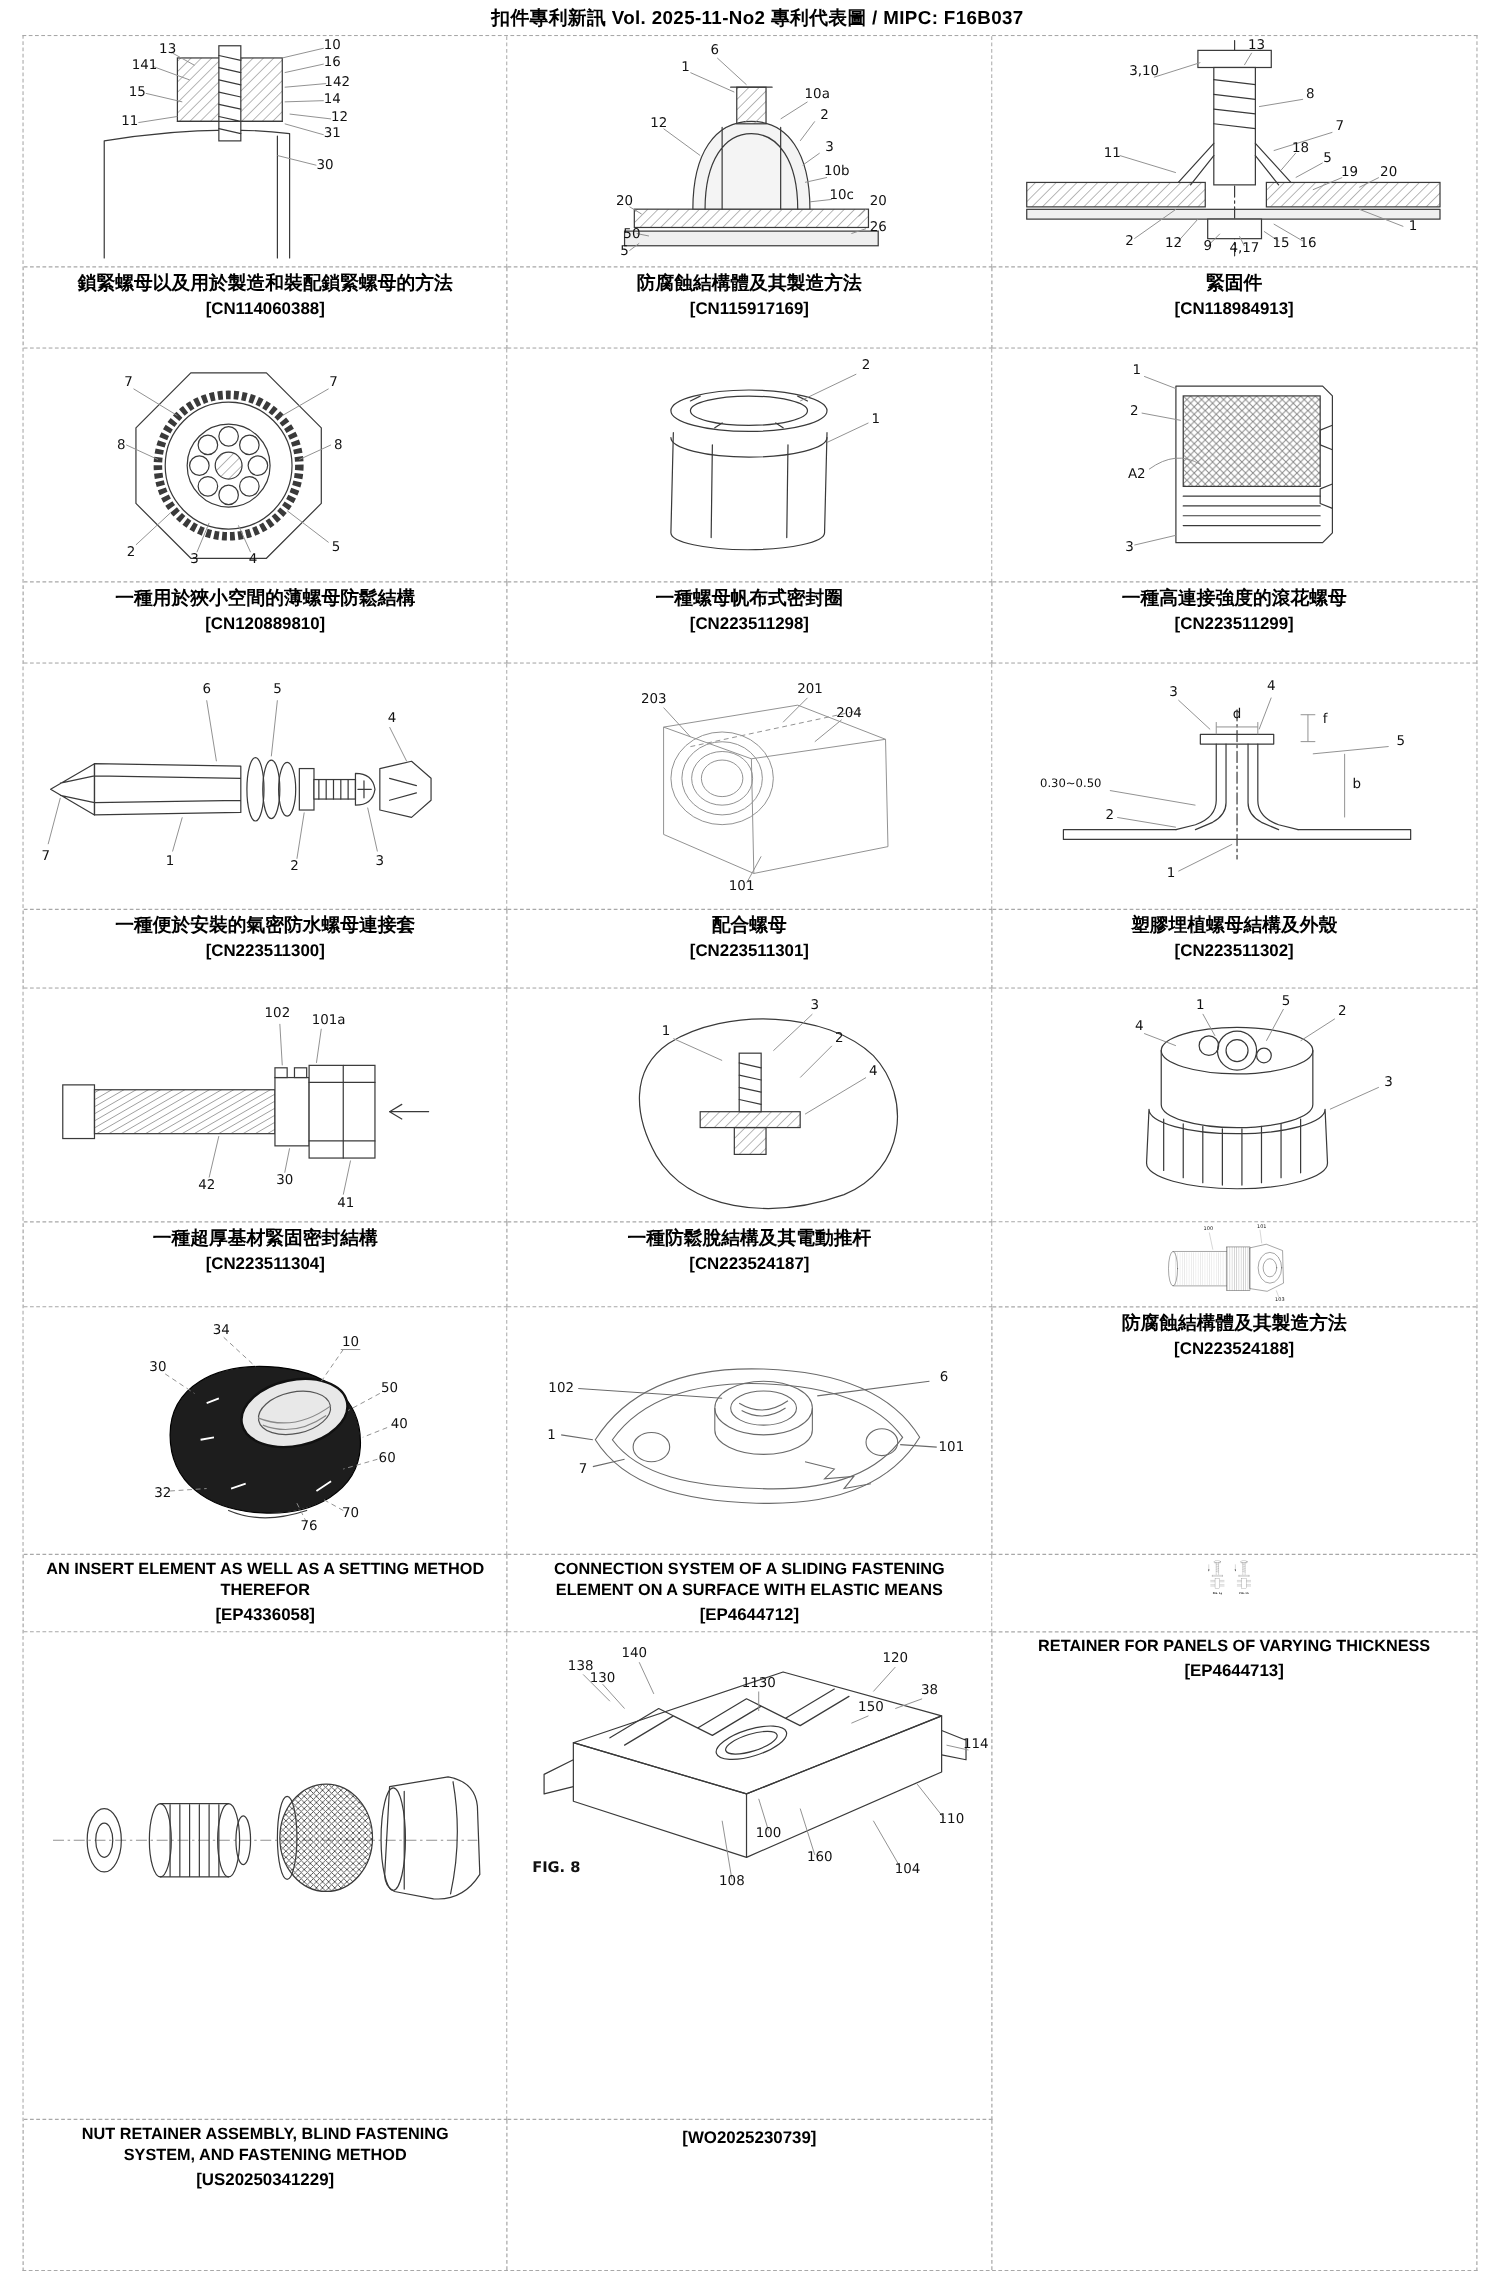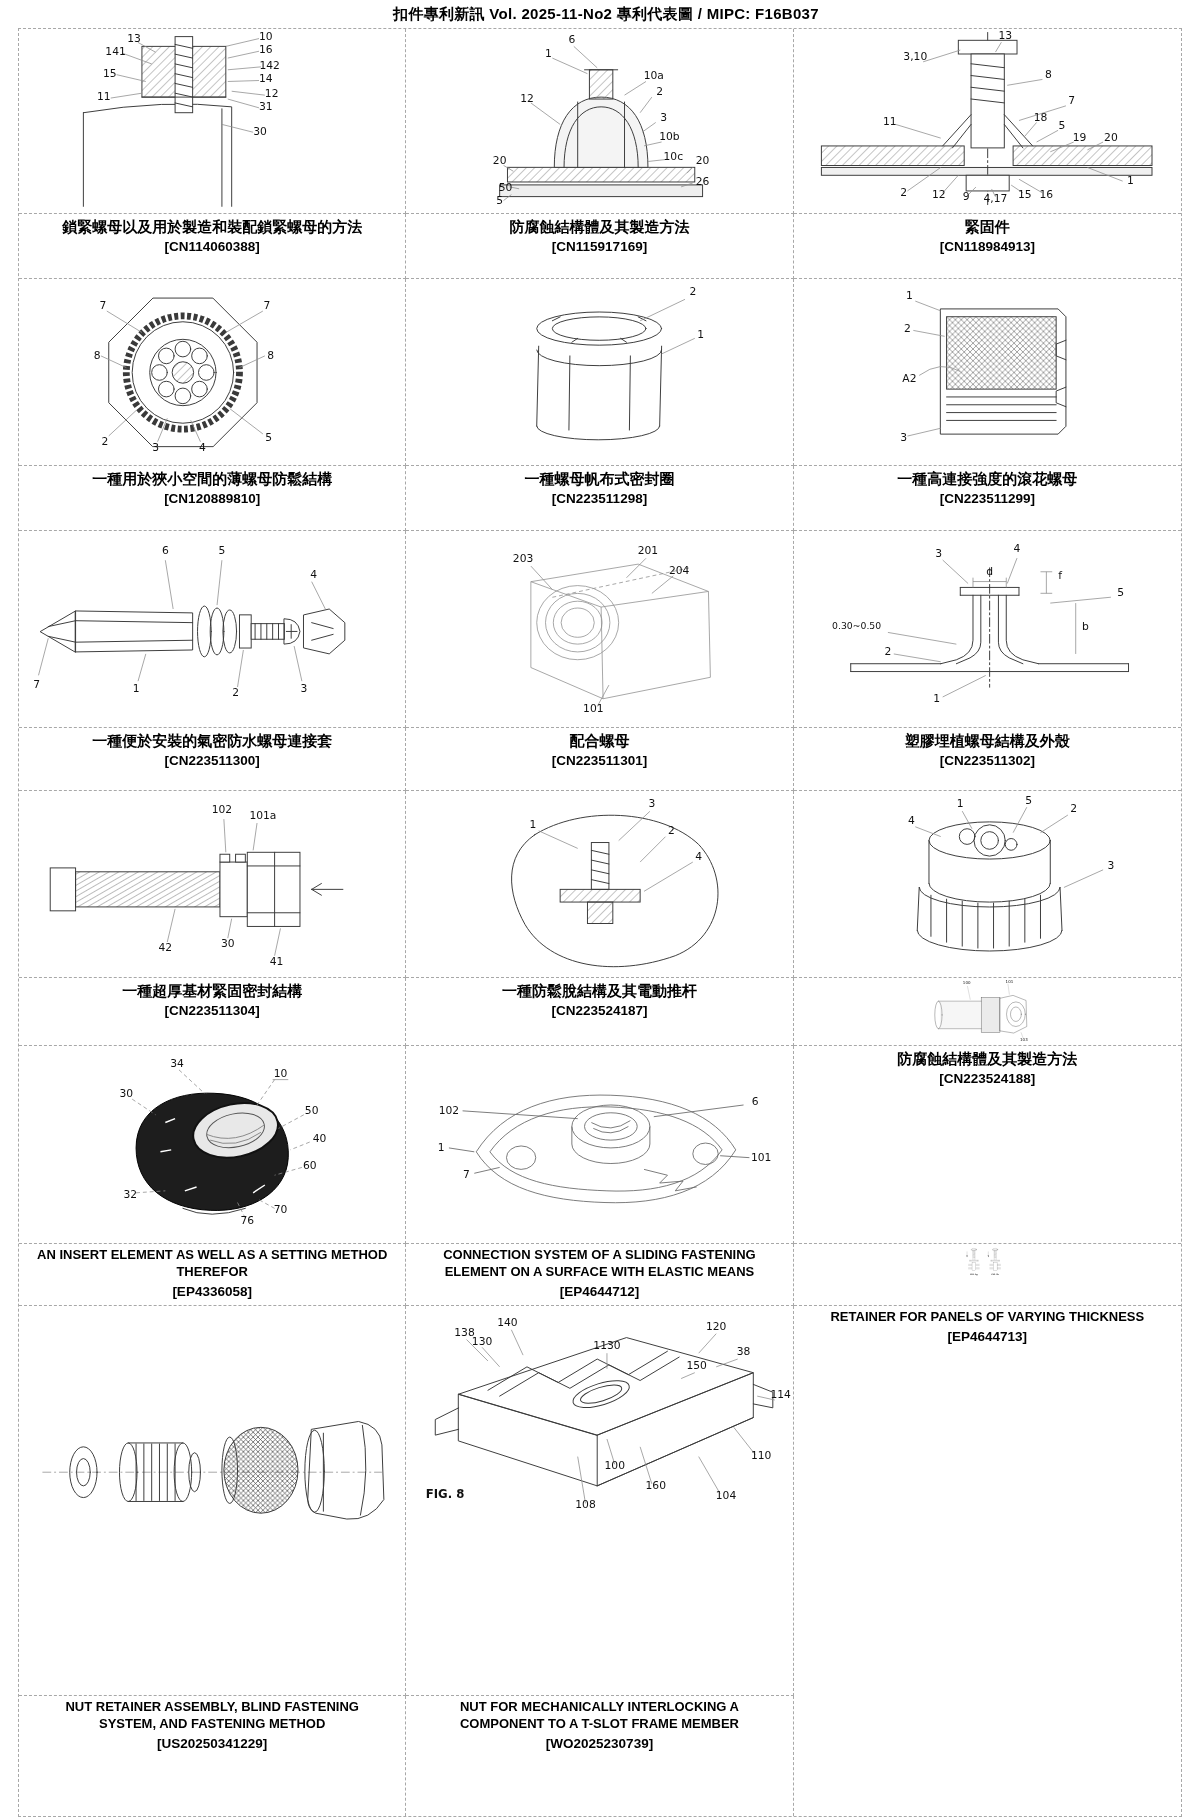"NUT FOR MECHANICALLY INTERLOCKING A" div.cap-title { html: <div>NUT FOR MECHANICALLY INTERLOCKING A COMPONENT TO A T-SLOT FRAME MEMBER</div> -> none }
